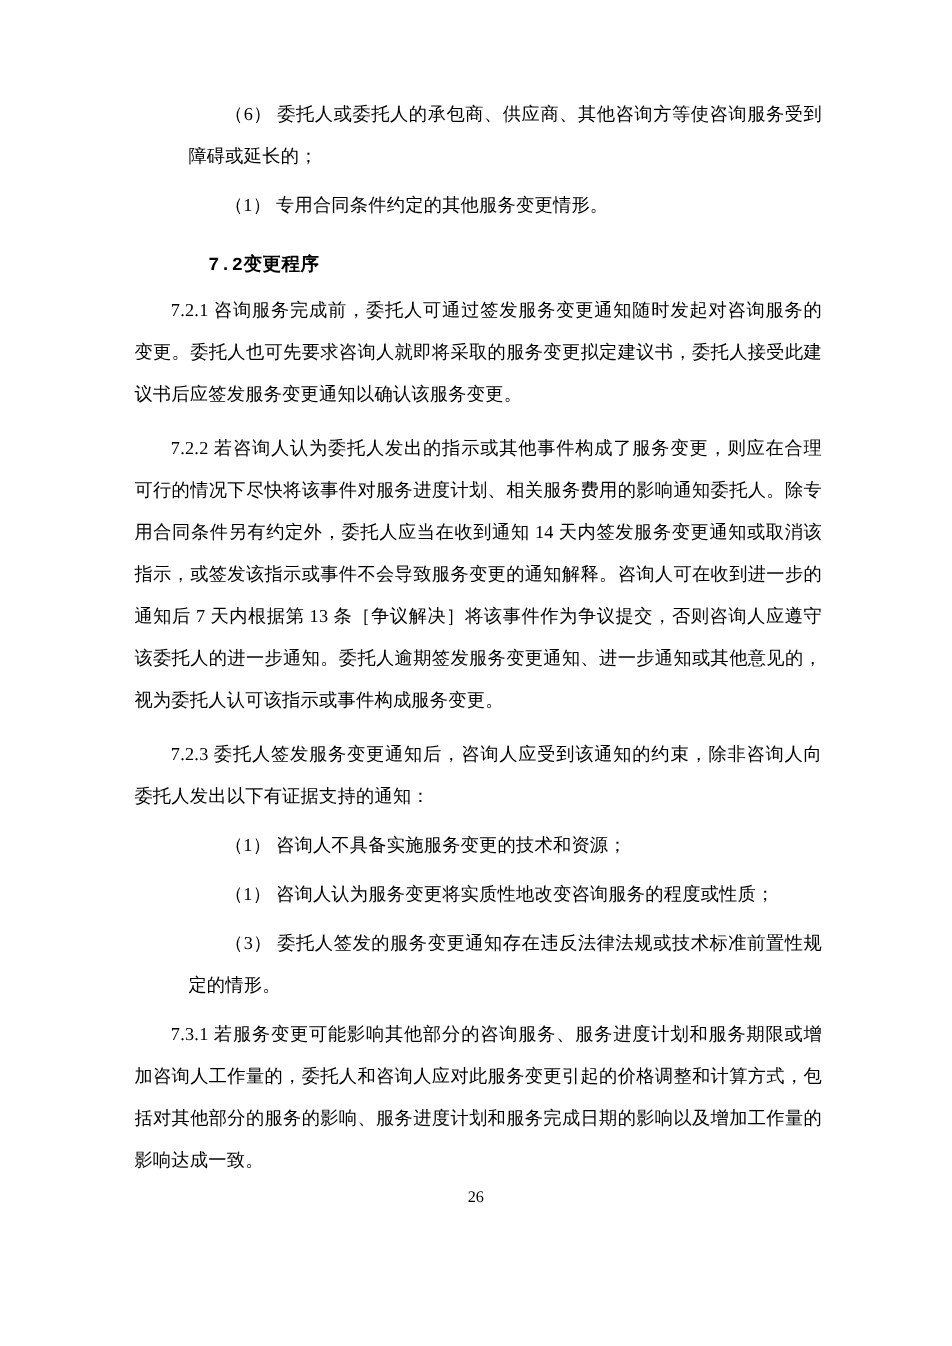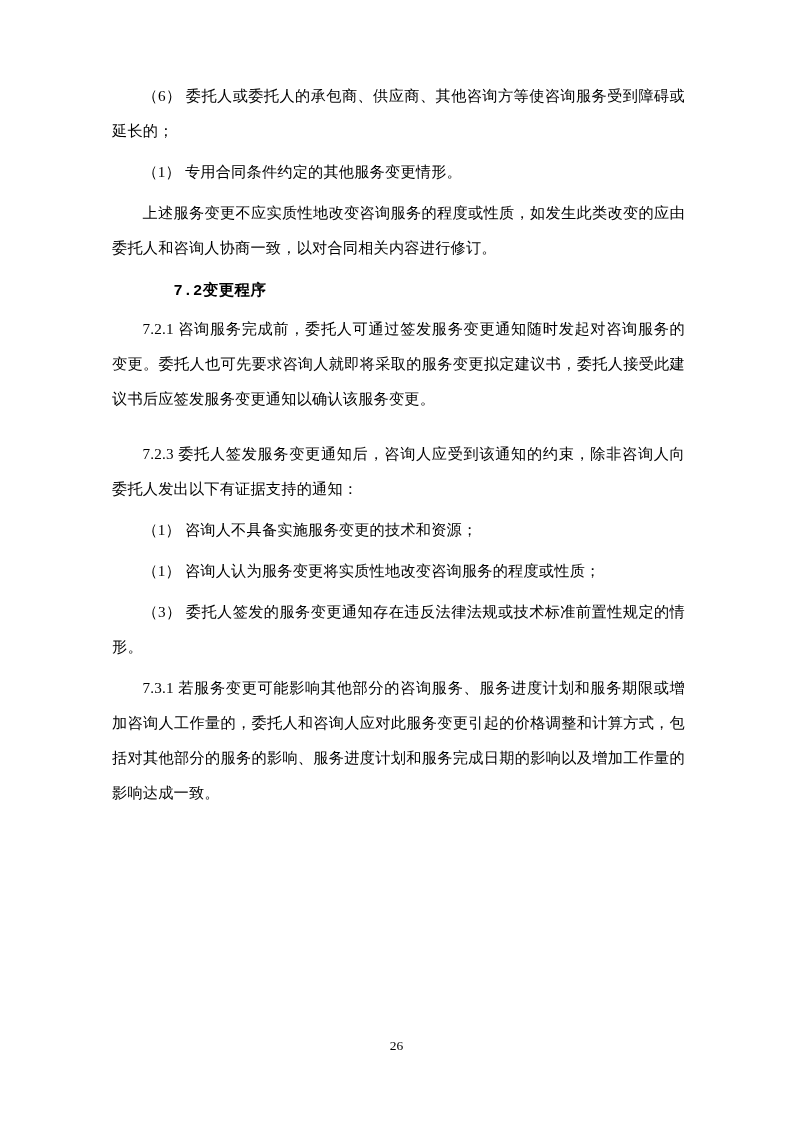"（6） 委托人或委托人的承包商、供应商、其他咨询方等使咨询服务受到障碍或延长的；" p.listitem { margin-left: none -> 45px }
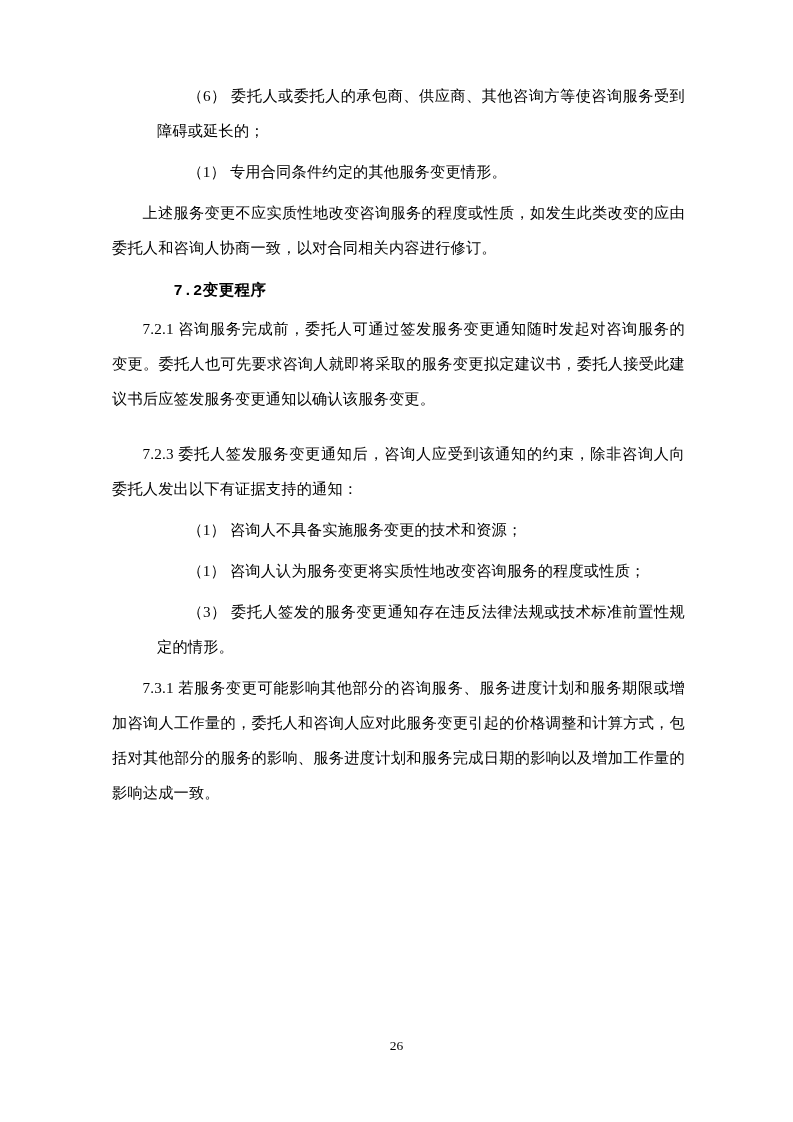"上述服务变更不应实质性地改变咨询服务的程度或性质，如发生此类改变的应由委托人和咨" p.para { html: <p>上述服务变更不应实质性地改变咨询服务的程度或性质，如发生此类改变的应由委托人和咨询人协商一致，以对合同相关内容进行修订。</p> -> none }
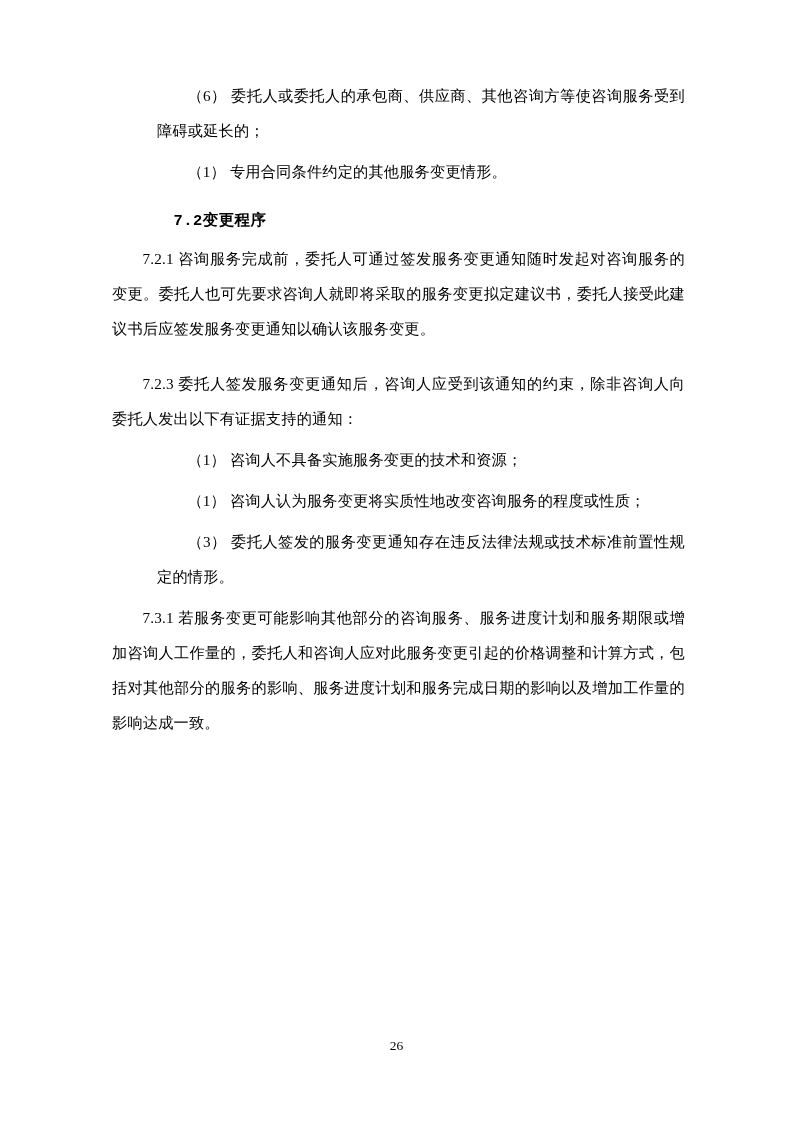"7.2.2" p.para { html: none -> <p>7.2.2 若咨询人认为委托人发出的指示或其他事件构成了服务变更，则应在合理可行的情况下尽快将该事件对服务进度计划、相关服务费用的影响通知委托人。除专用合同条件另有约定外，委托人应当在收到通知 14 天内签发服务变更通知或取消该指示，或签发该指示或事件不会导致服务变更的通知解释。咨询人可在收到进一步的通知后 7 天内根据第 13 条［争议解决］将该事件作为争议提交，否则咨询人应遵守该委托人的进一步通知。委托人逾期签发服务变更通知、进一步通知或其他意见的，视为委托人认可该指示或事件构成服务变更。</p> }
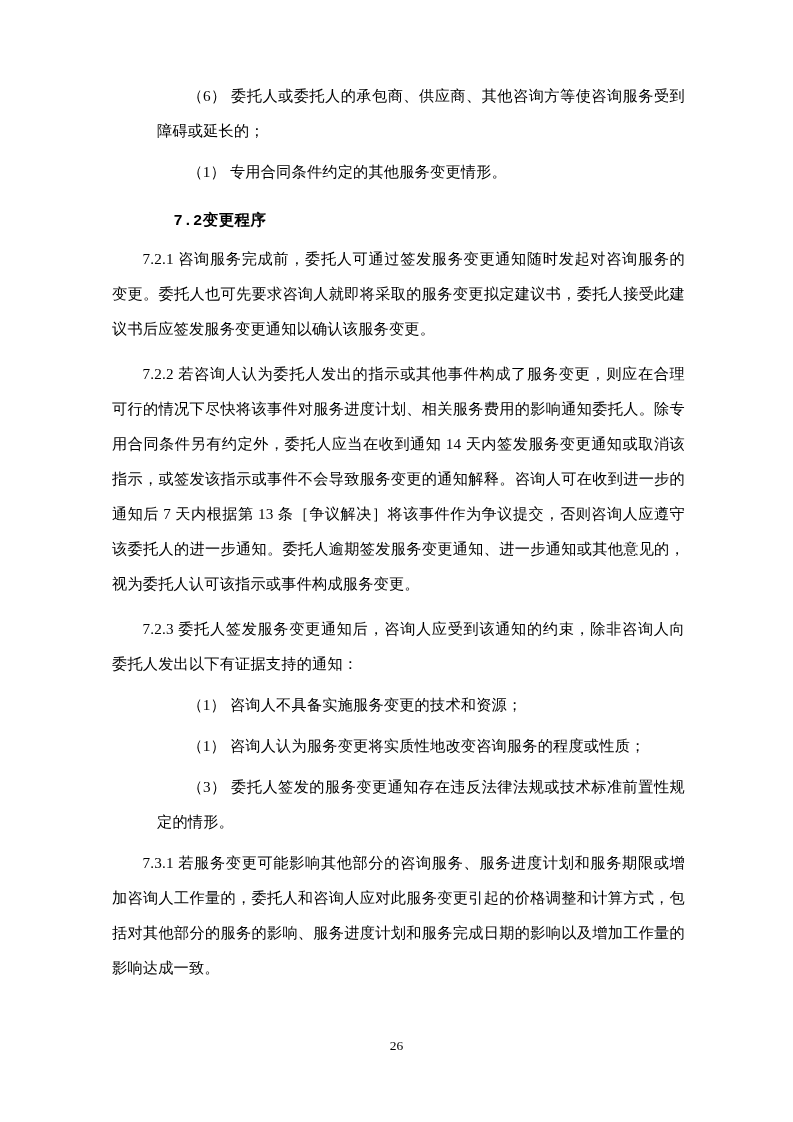"26" .page-number { top: 1038px -> 990px }
